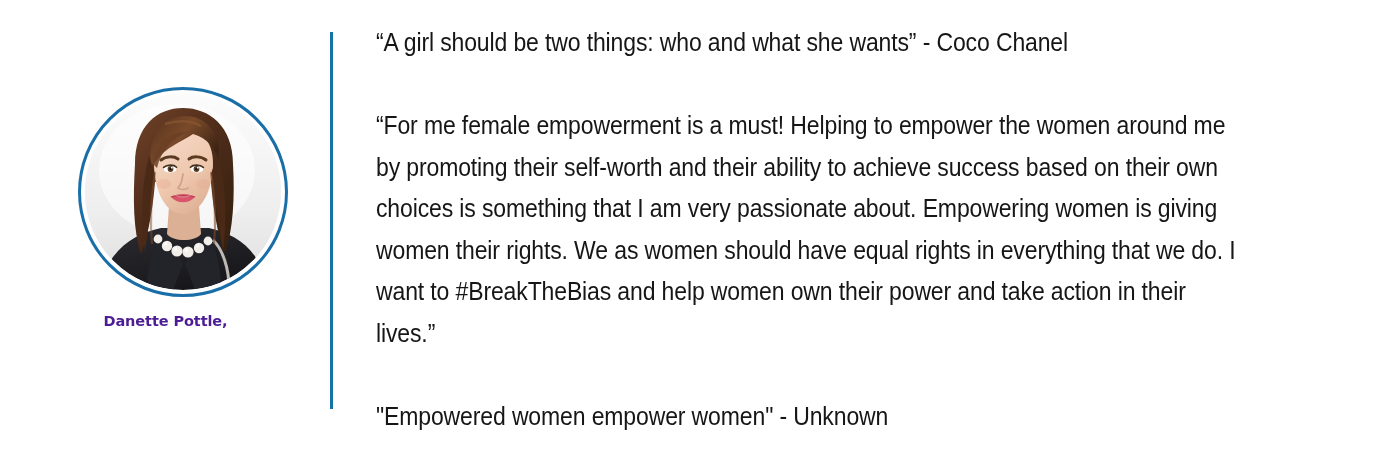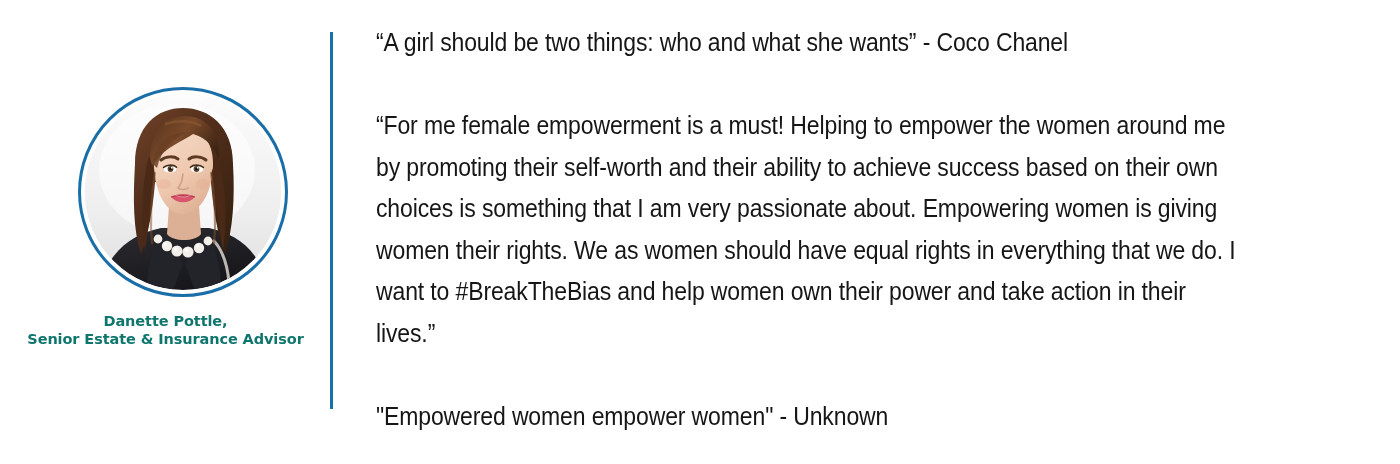"Danette Pottle," .caption { color: #0f766e -> #4c1d95 }
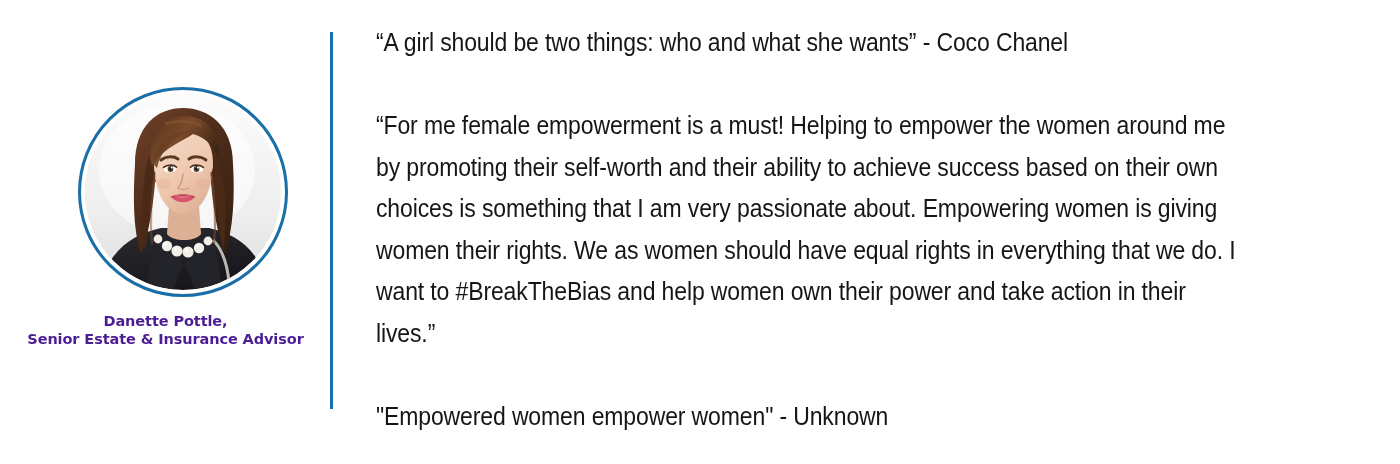"Senior Estate & Insurance Advisor" span.cap-line { html: <span>Senior Estate &amp; Insurance Advisor</span> -> none }
